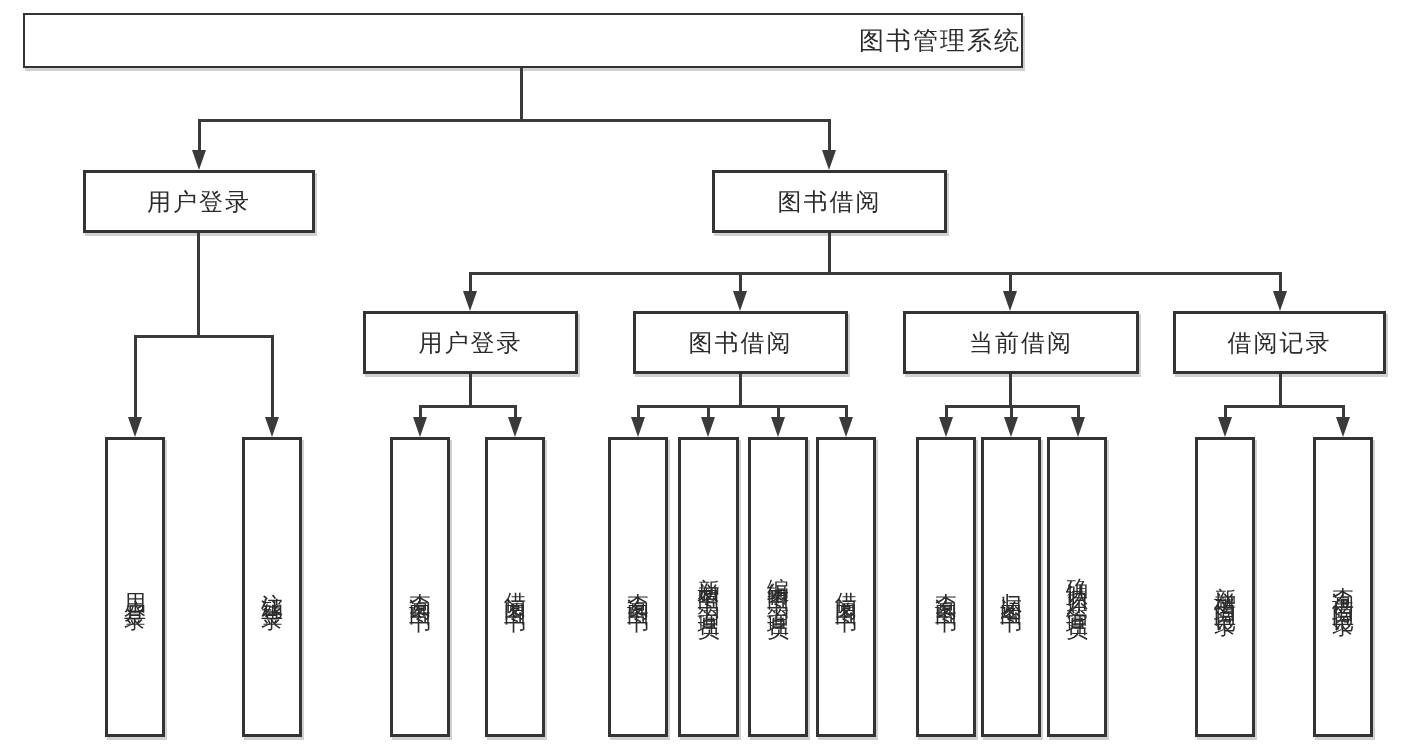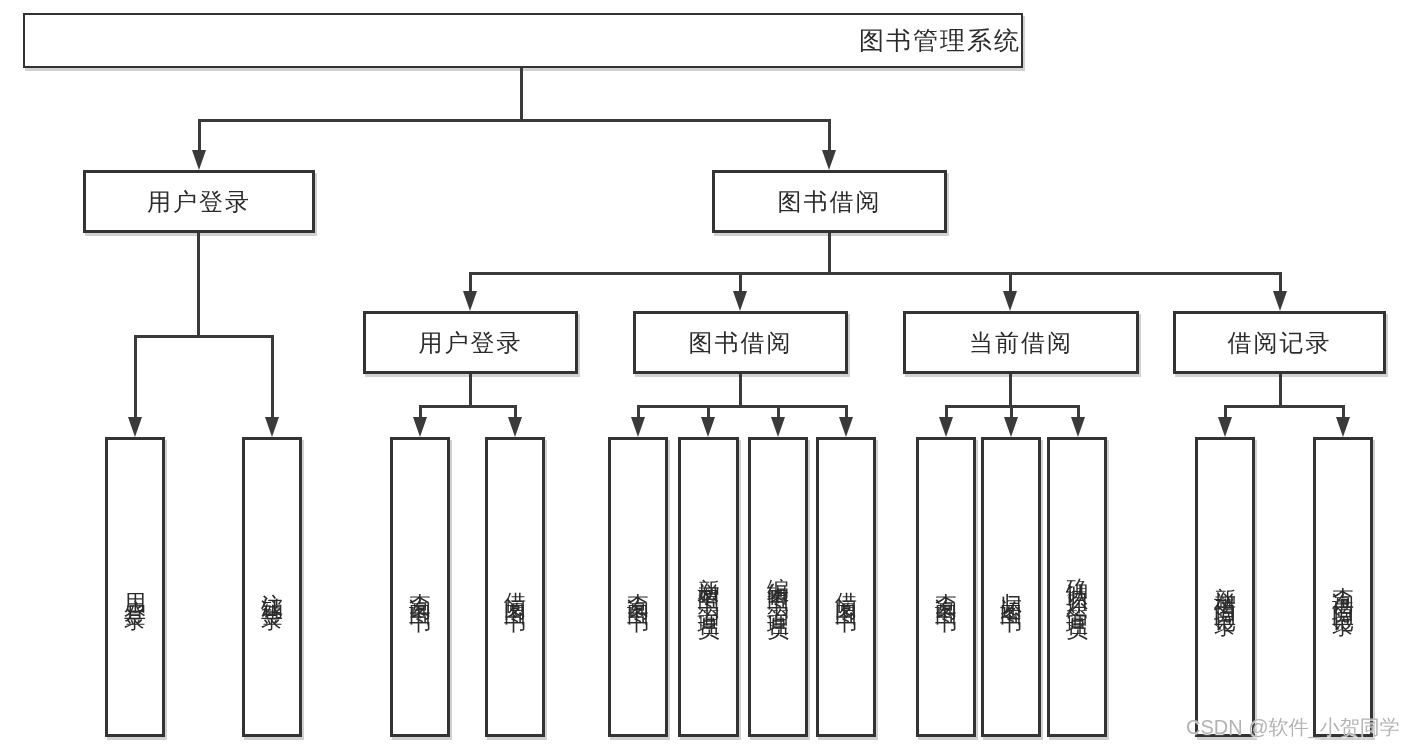"CSDN @软件_小贺同学" div.watermark { html: <div>CSDN @软件_小贺同学</div> -> none }
